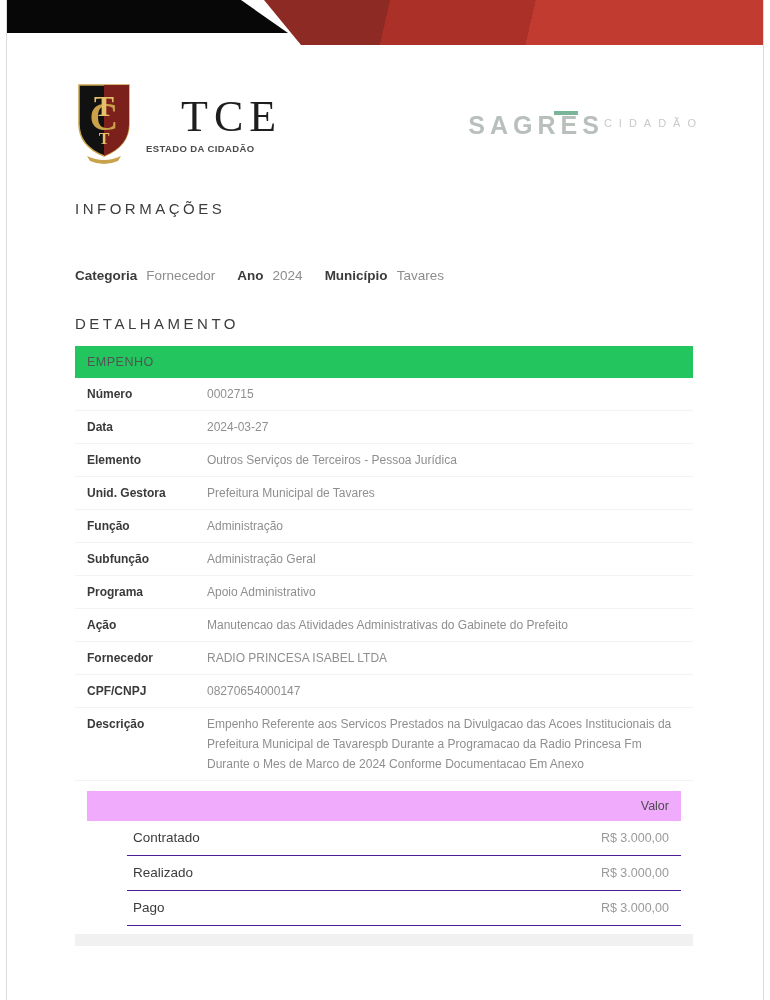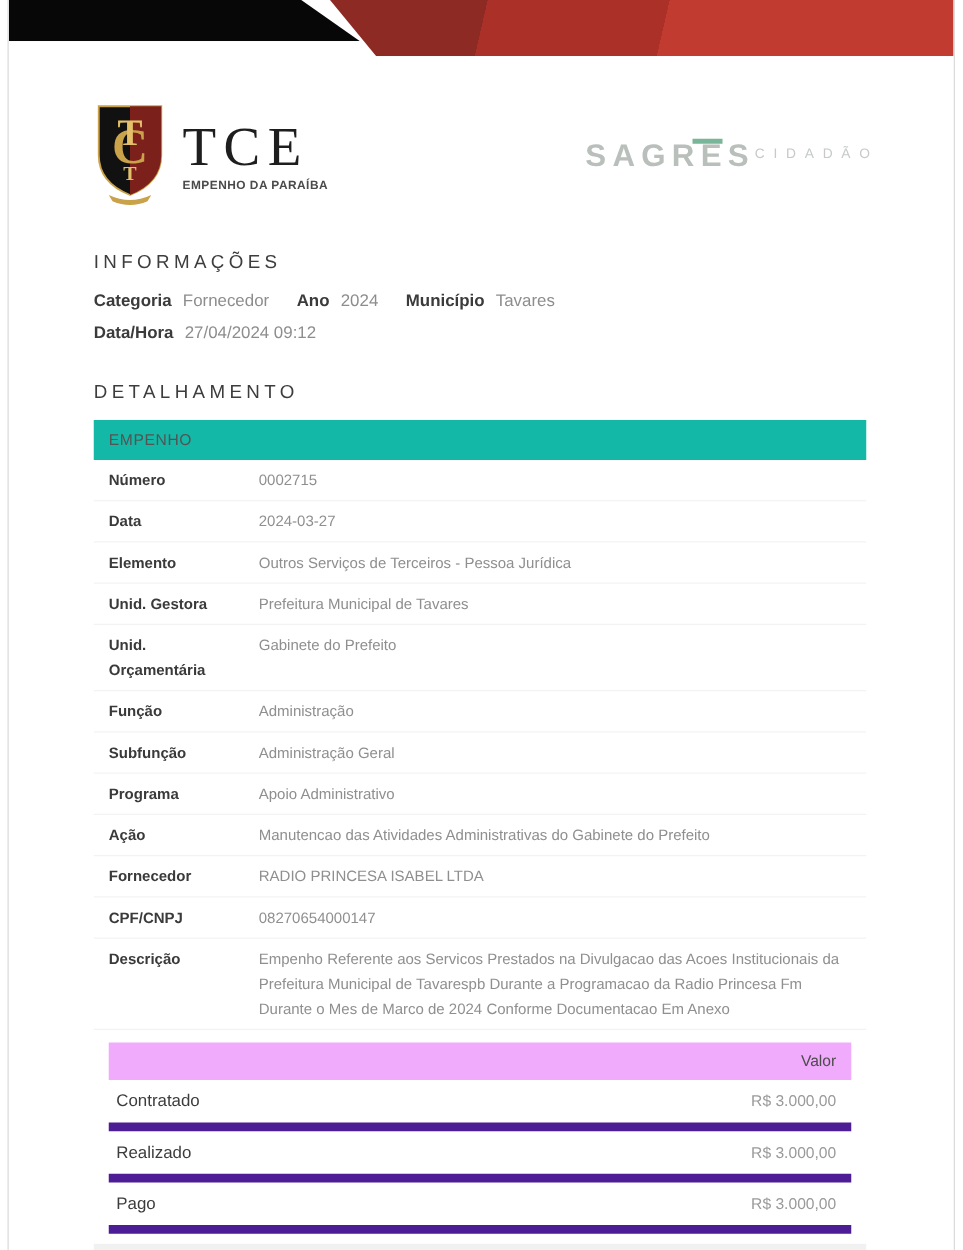"TCE" .tce-acronym { margin-left: none -> 35px }
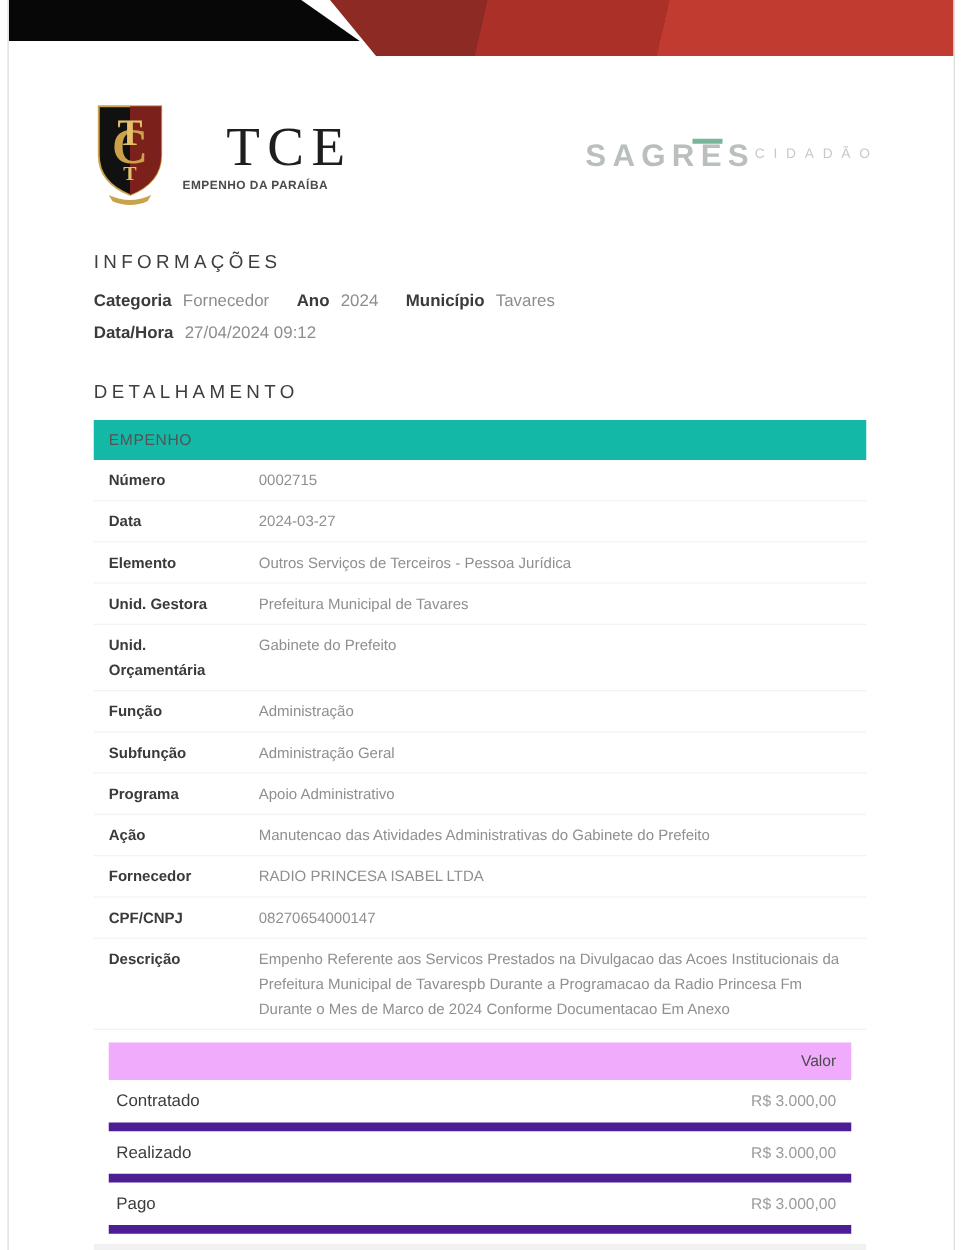"EMPENHO DA PARAÍBA" span.tce-sub { text: EMPENHO DA PARAÍBA -> ESTADO DA CIDADÃO }
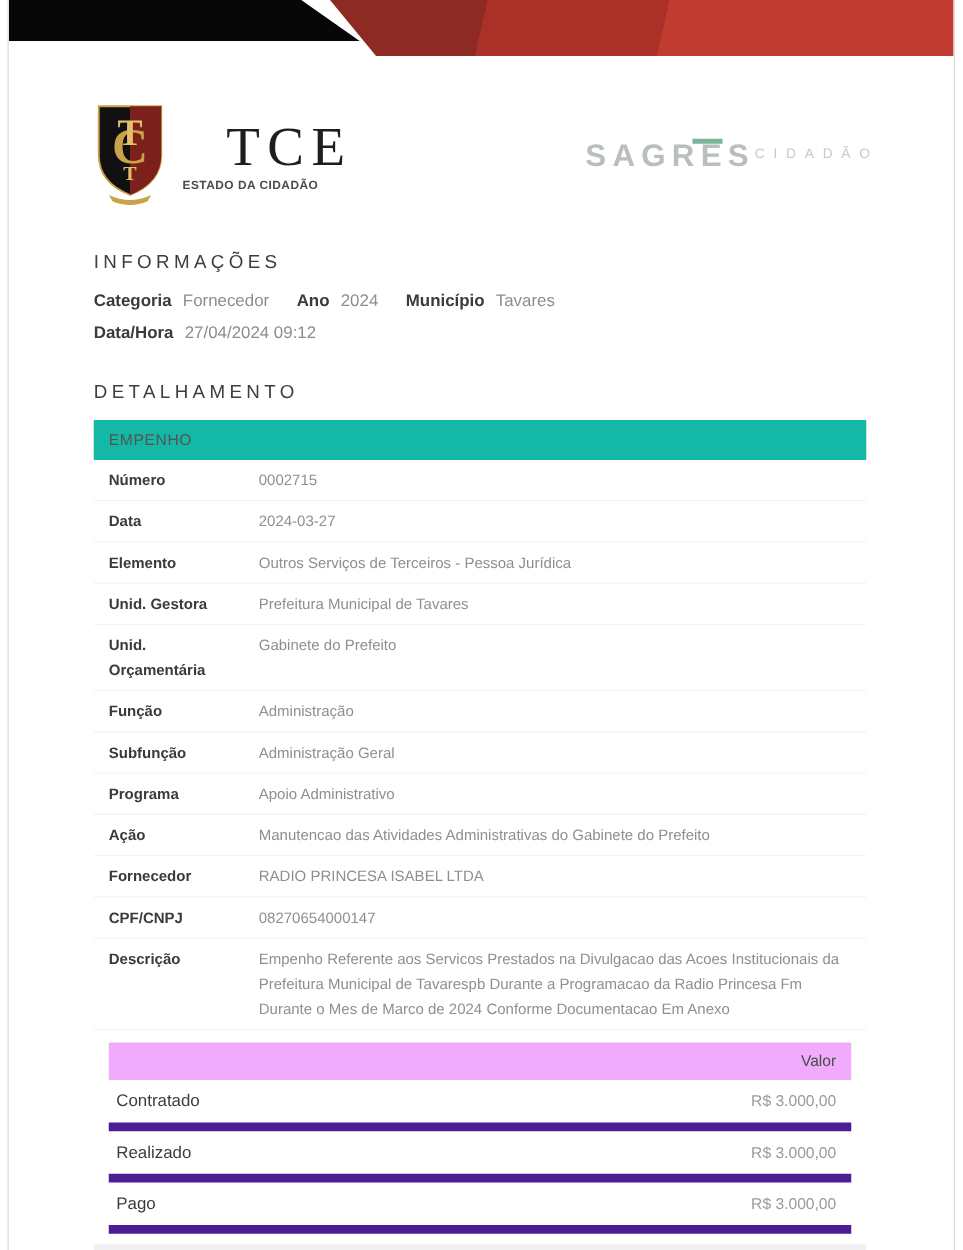"Categoria" .pair { margin-top: none -> 36px }
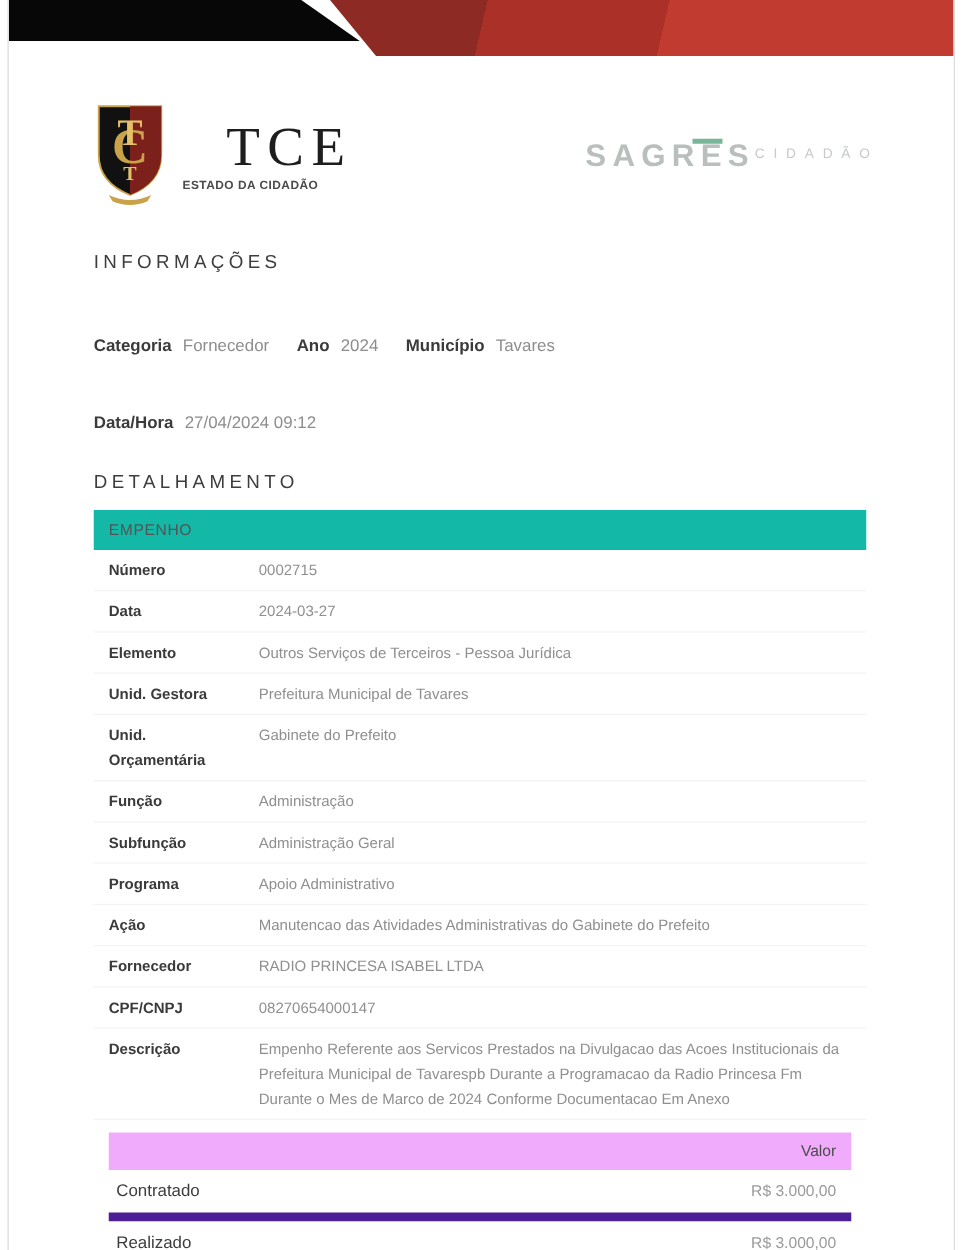"Data/Hora" div.info-line { html: <div> <div> <span>Data/Hora</span> <span>27/04/2024 09:12</span> </div> </div> -> none }
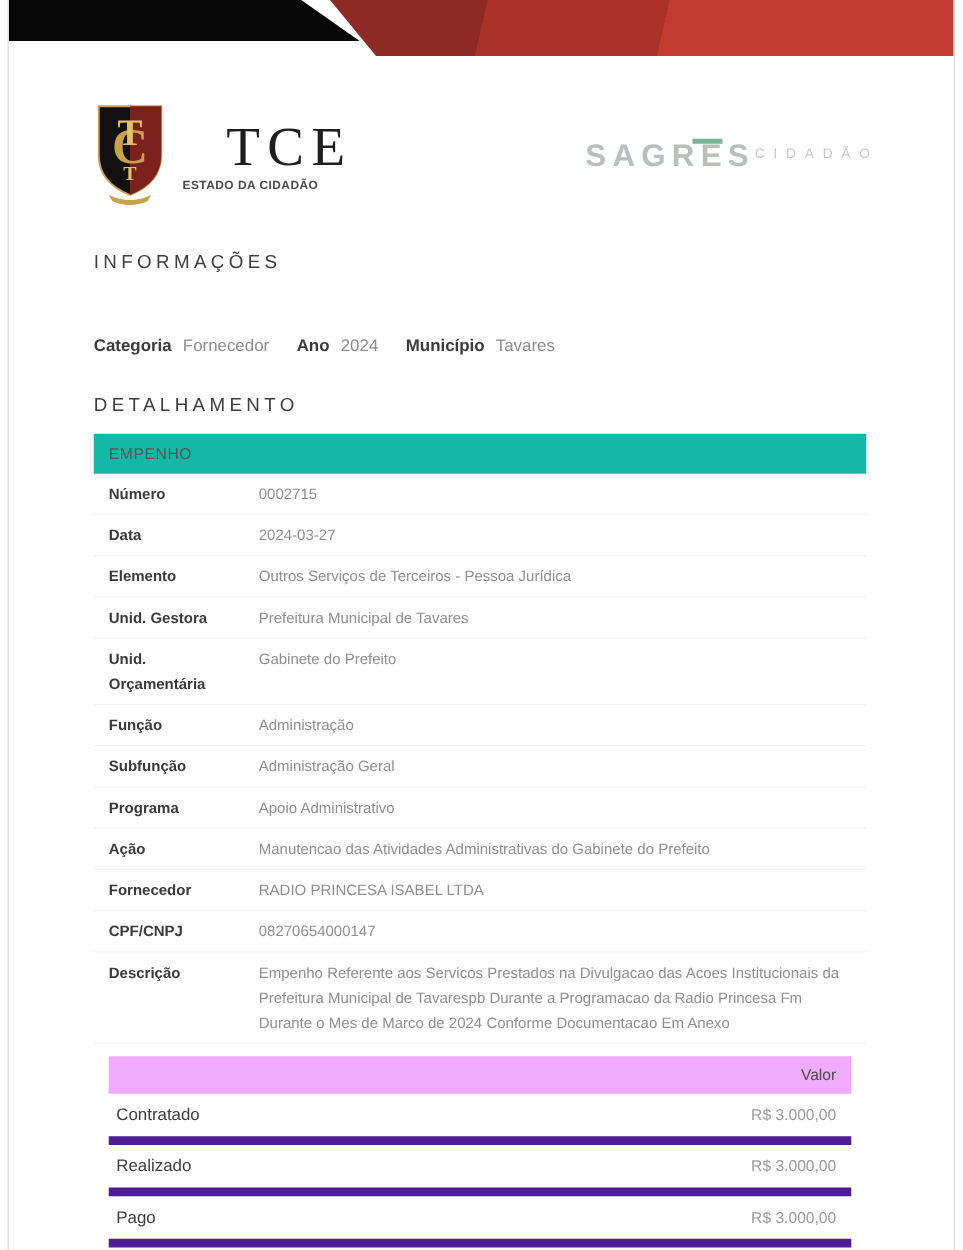"EMPENHO" .emp-header { background: #14b8a6 -> #22c55e }
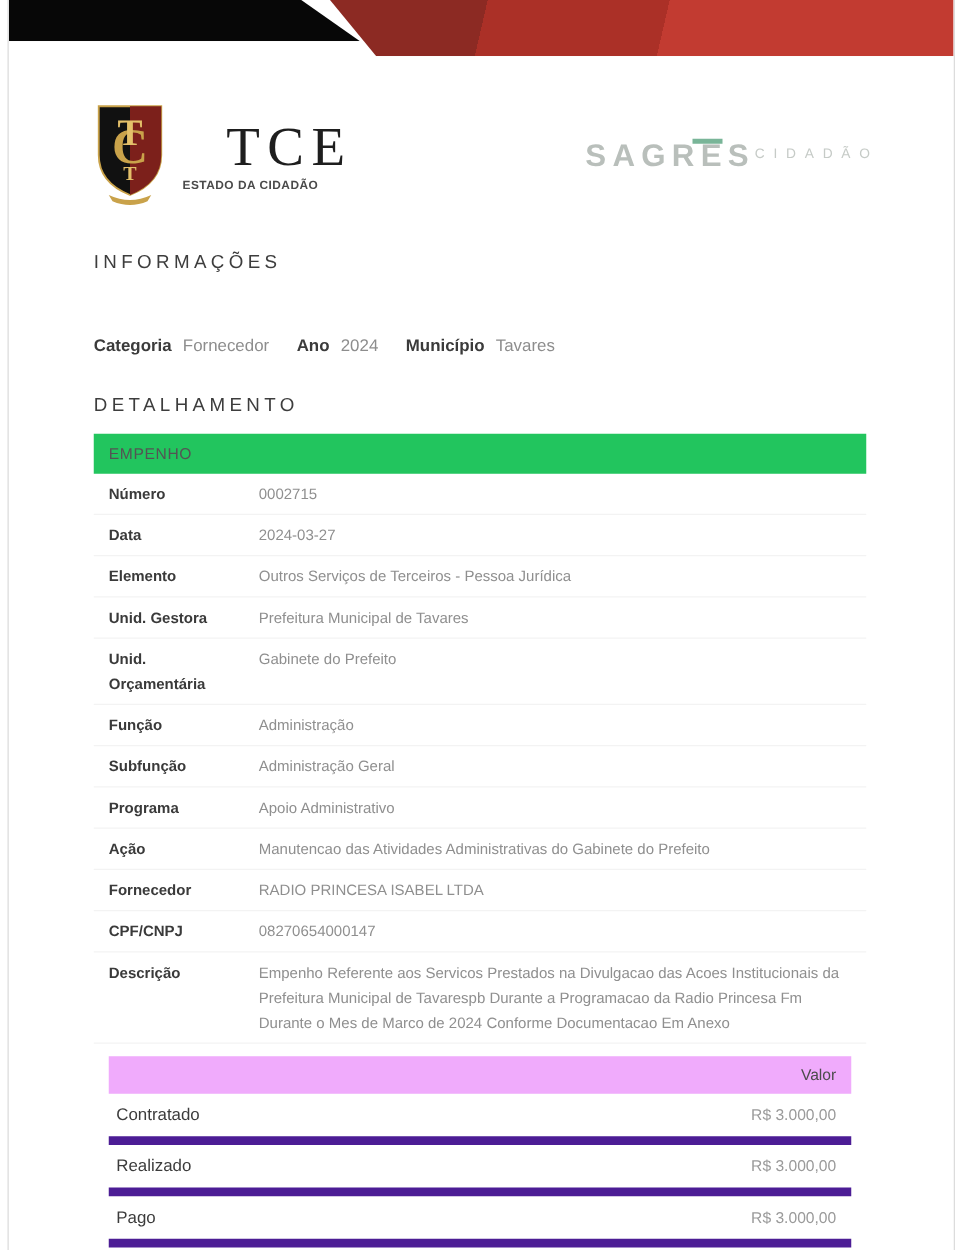"Unid. Orçamentária" div.trow { html: <div> <div>Unid. Orçamentária</div> <div>Gabinete do Prefeito</div> </div> -> none }
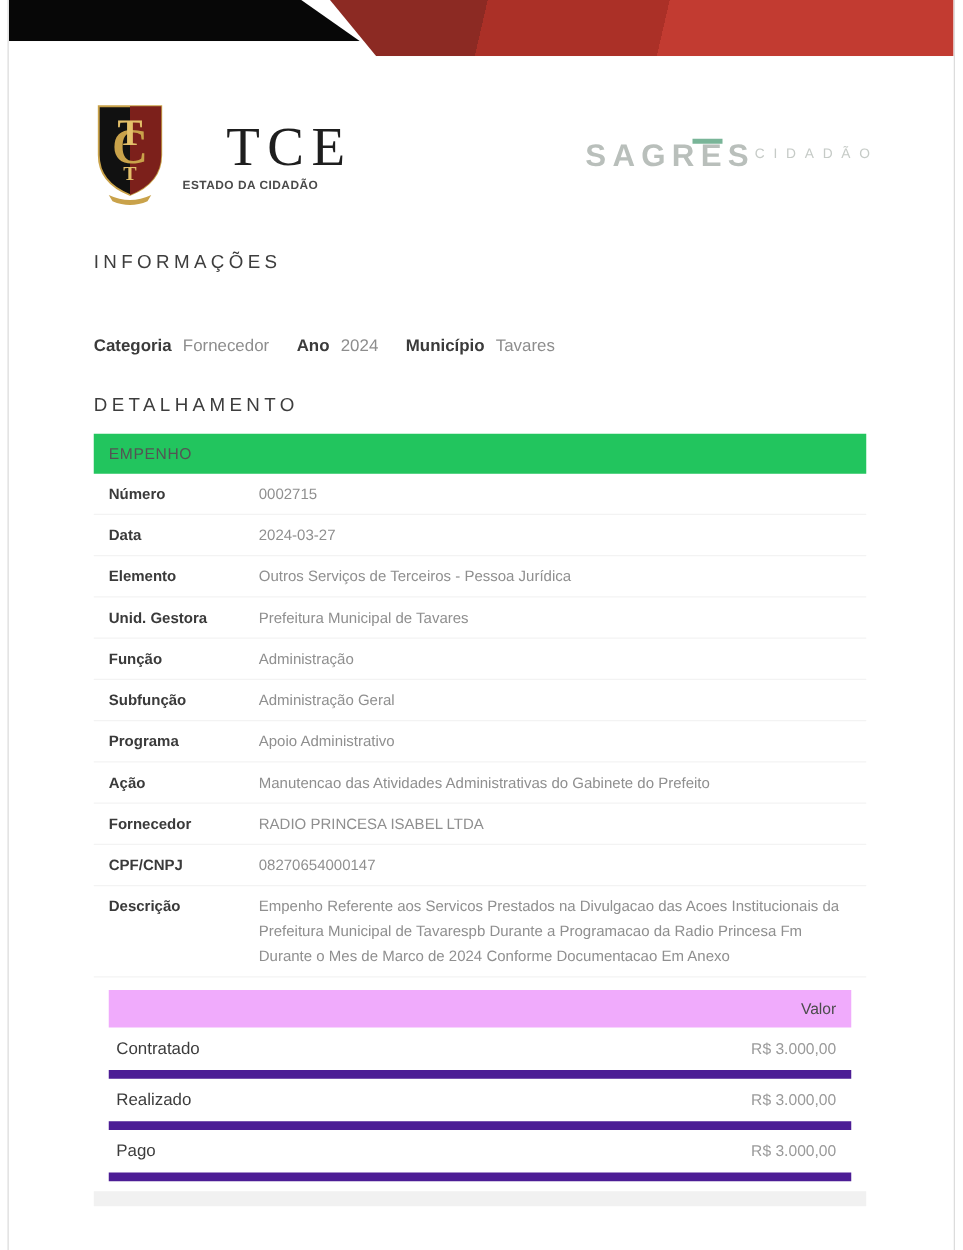"Contratado" .vrow { border-bottom: 7px solid #4c1d95 -> 1px solid #4c1d95; margin-left: none -> 40px }
